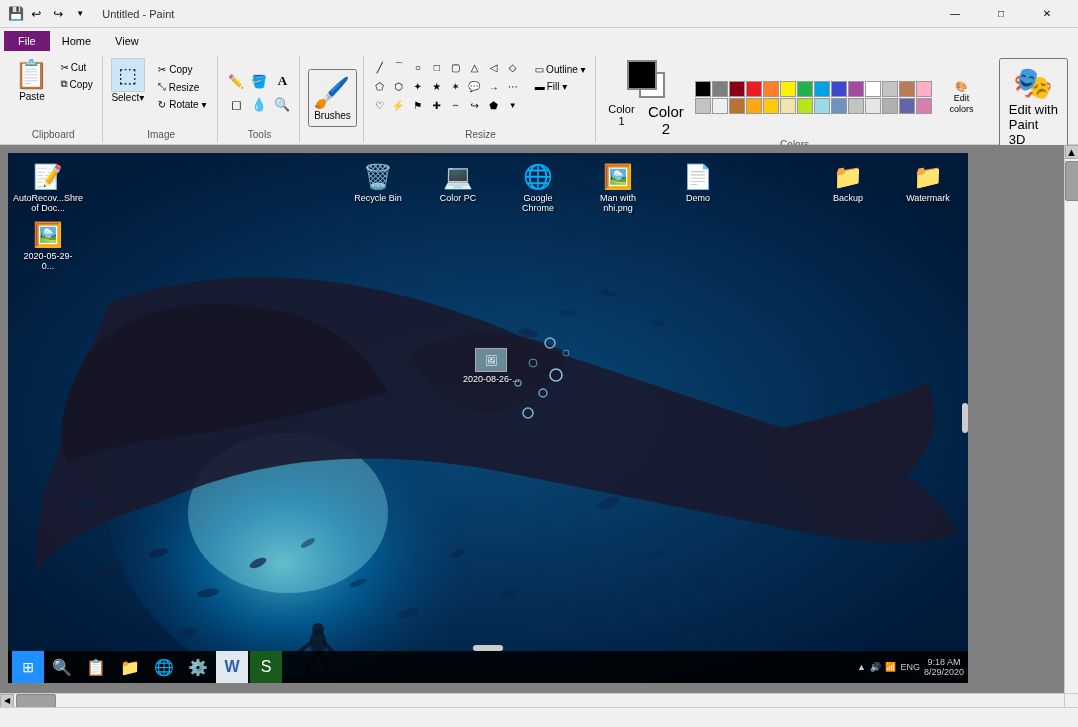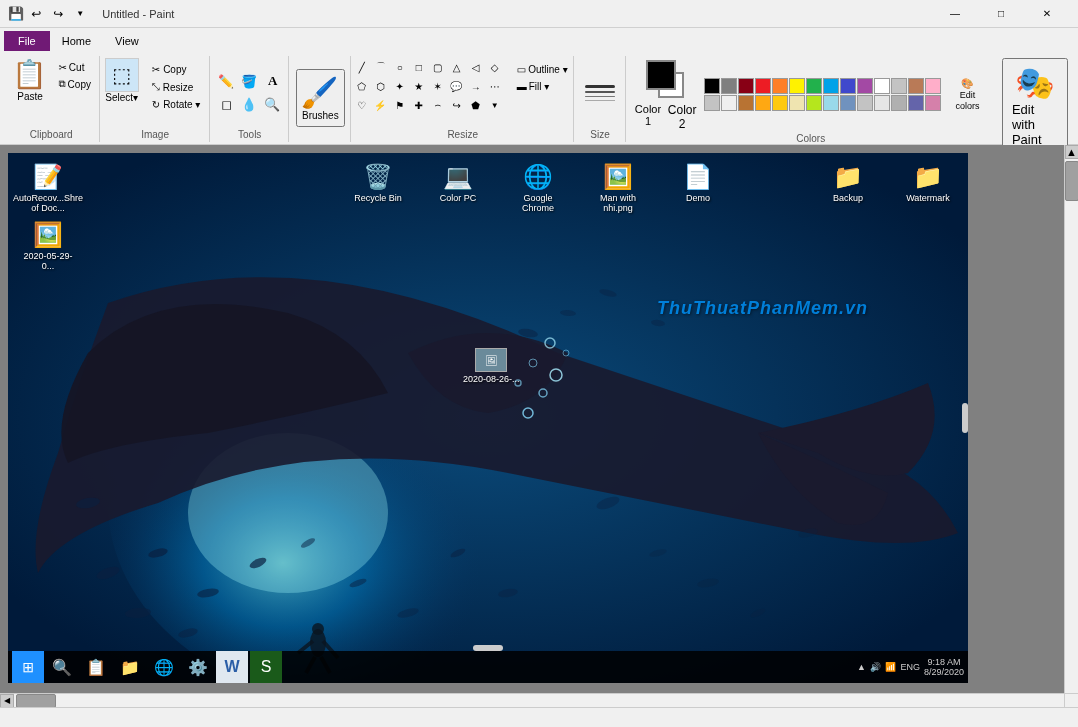"Color 2" div { font-size: 12px -> 15px }
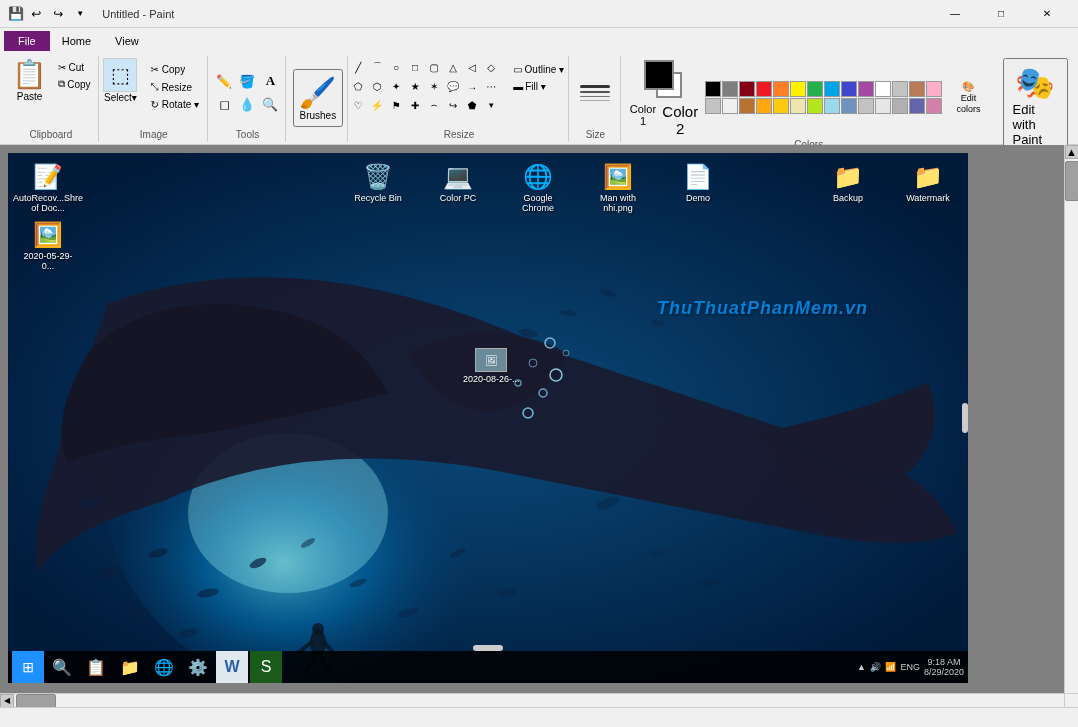"Size" div.ribbon-group { html: <div> <div> <div> <div></div> <div></div> <div></div> <div></div> </div> </div> <div>Size</div> </div> -> none }
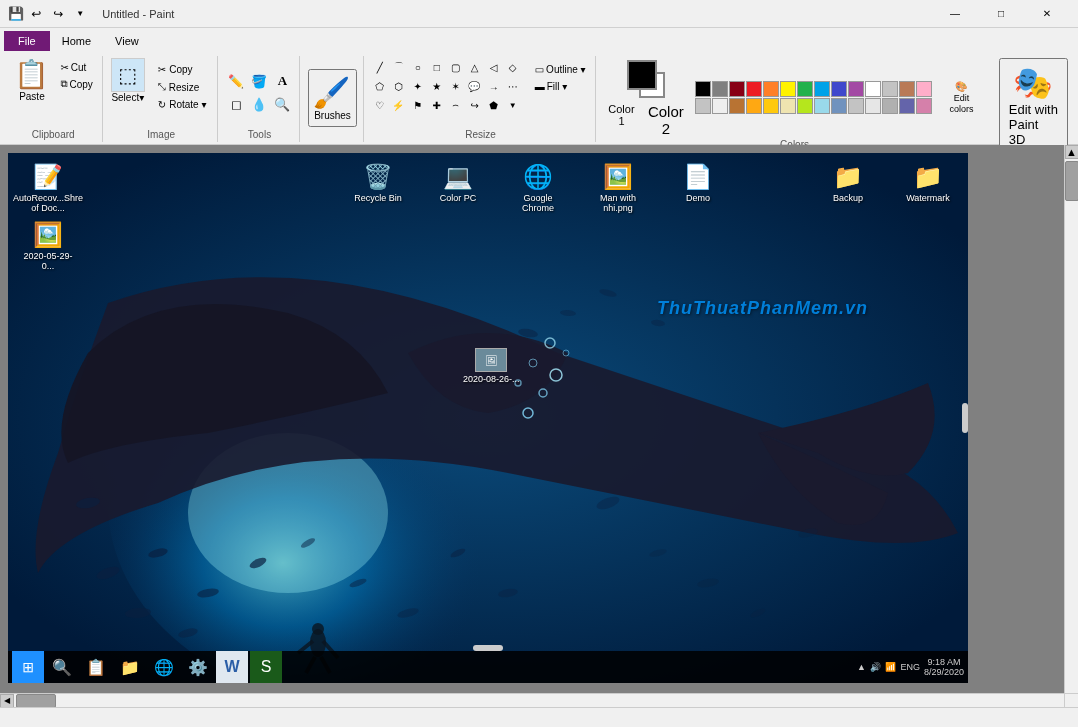"ThuThuatPhanMem.vn" div.watermark { html: <div>ThuThuatPhanMem.vn</div> -> none }
